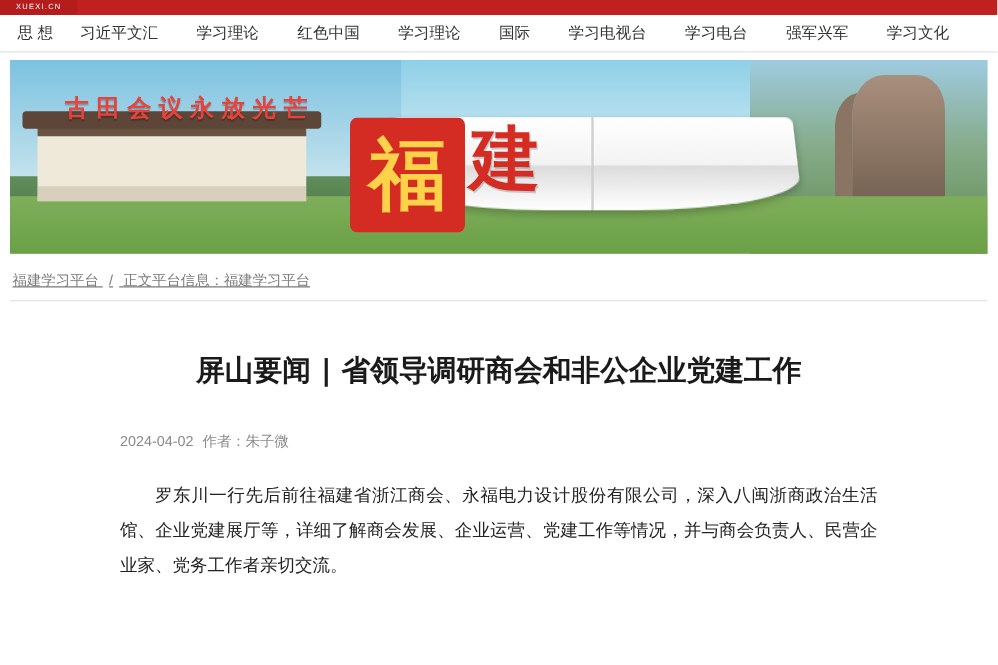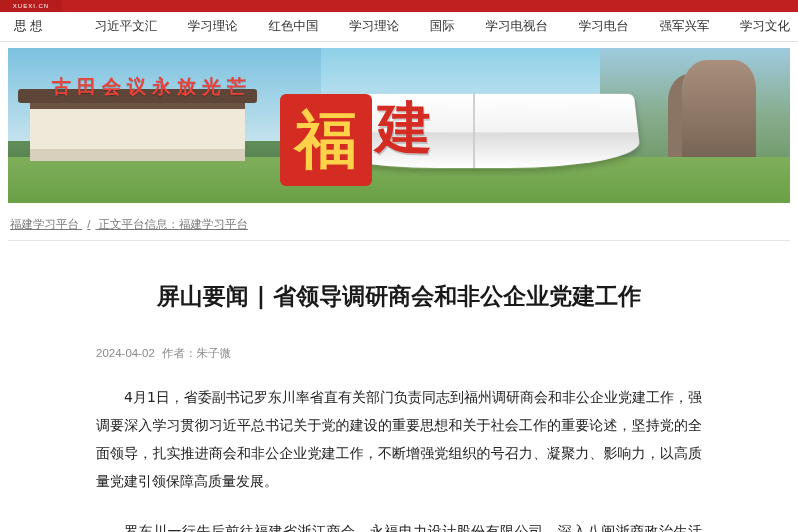"习近平文汇" .nav-item { text-align: right -> left }
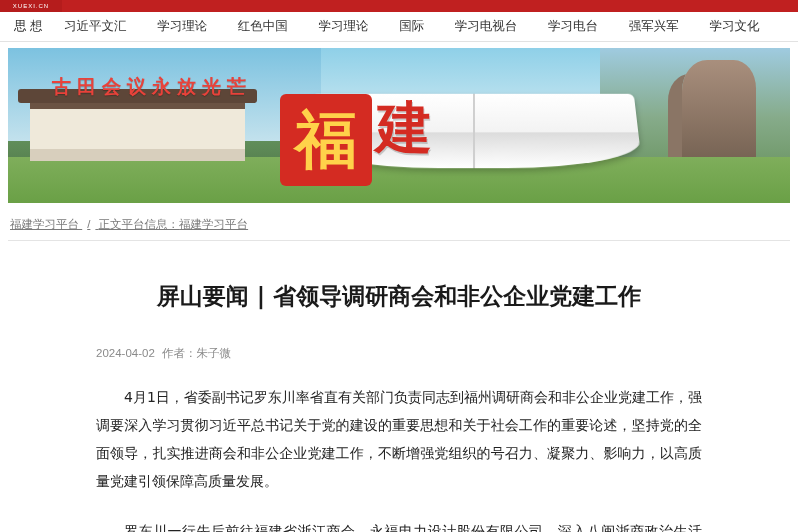"4月1日，省委副书记罗东川率省直有关部门负责同志到福州调研商会和非公企业党建工作" p.body-p { html: <p>4月1日，省委副书记罗东川率省直有关部门负责同志到福州调研商会和非公企业党建工作，强调要深入学习贯彻习近平总书记关于党的建设的重要思想和关于社会工作的重要论述，坚持党的全面领导，扎实推进商会和非公企业党建工作，不断增强党组织的号召力、凝聚力、影响力，以高质量党建引领保障高质量发展。</p> -> none }
